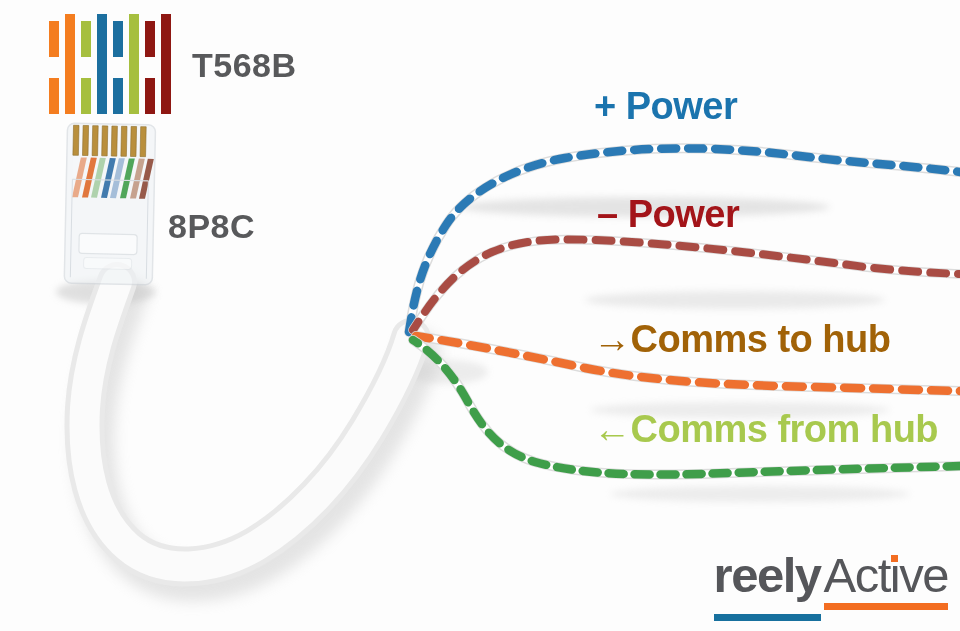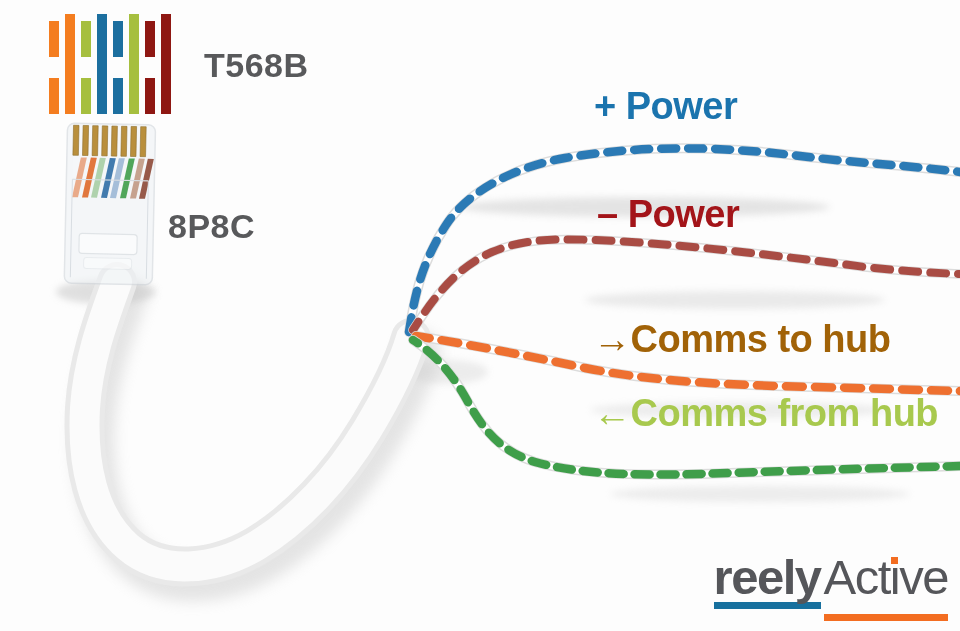"T568B" #t568b-label { left: 204px -> 192px }
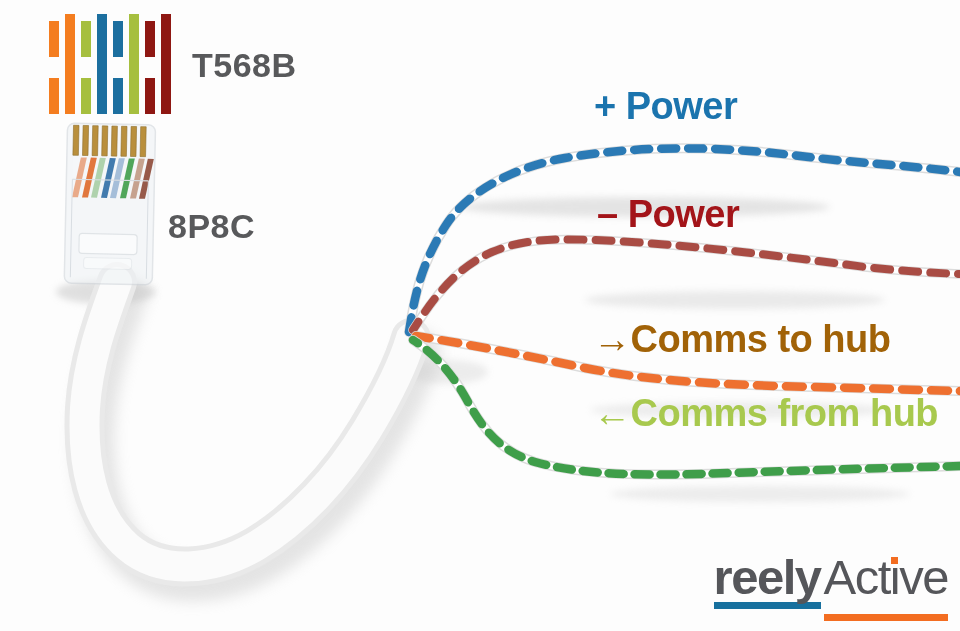"←Comms from hub" #label-comms-from { top: 392px -> 408px }
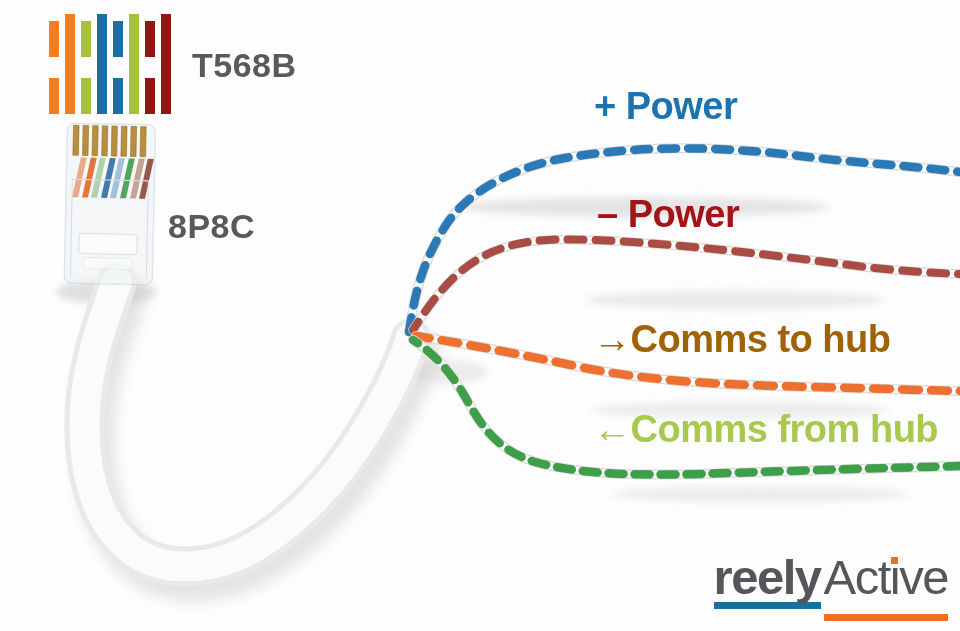"reely" .logo-reely { padding-bottom: 0 -> 14px }
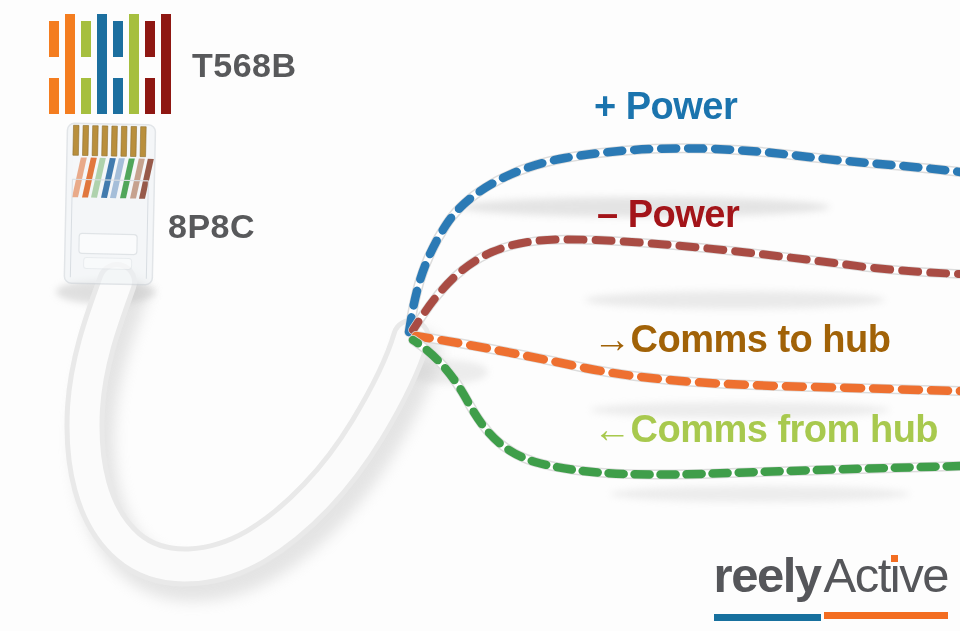"Active" .logo-active { padding-bottom: 12px -> 3px }
